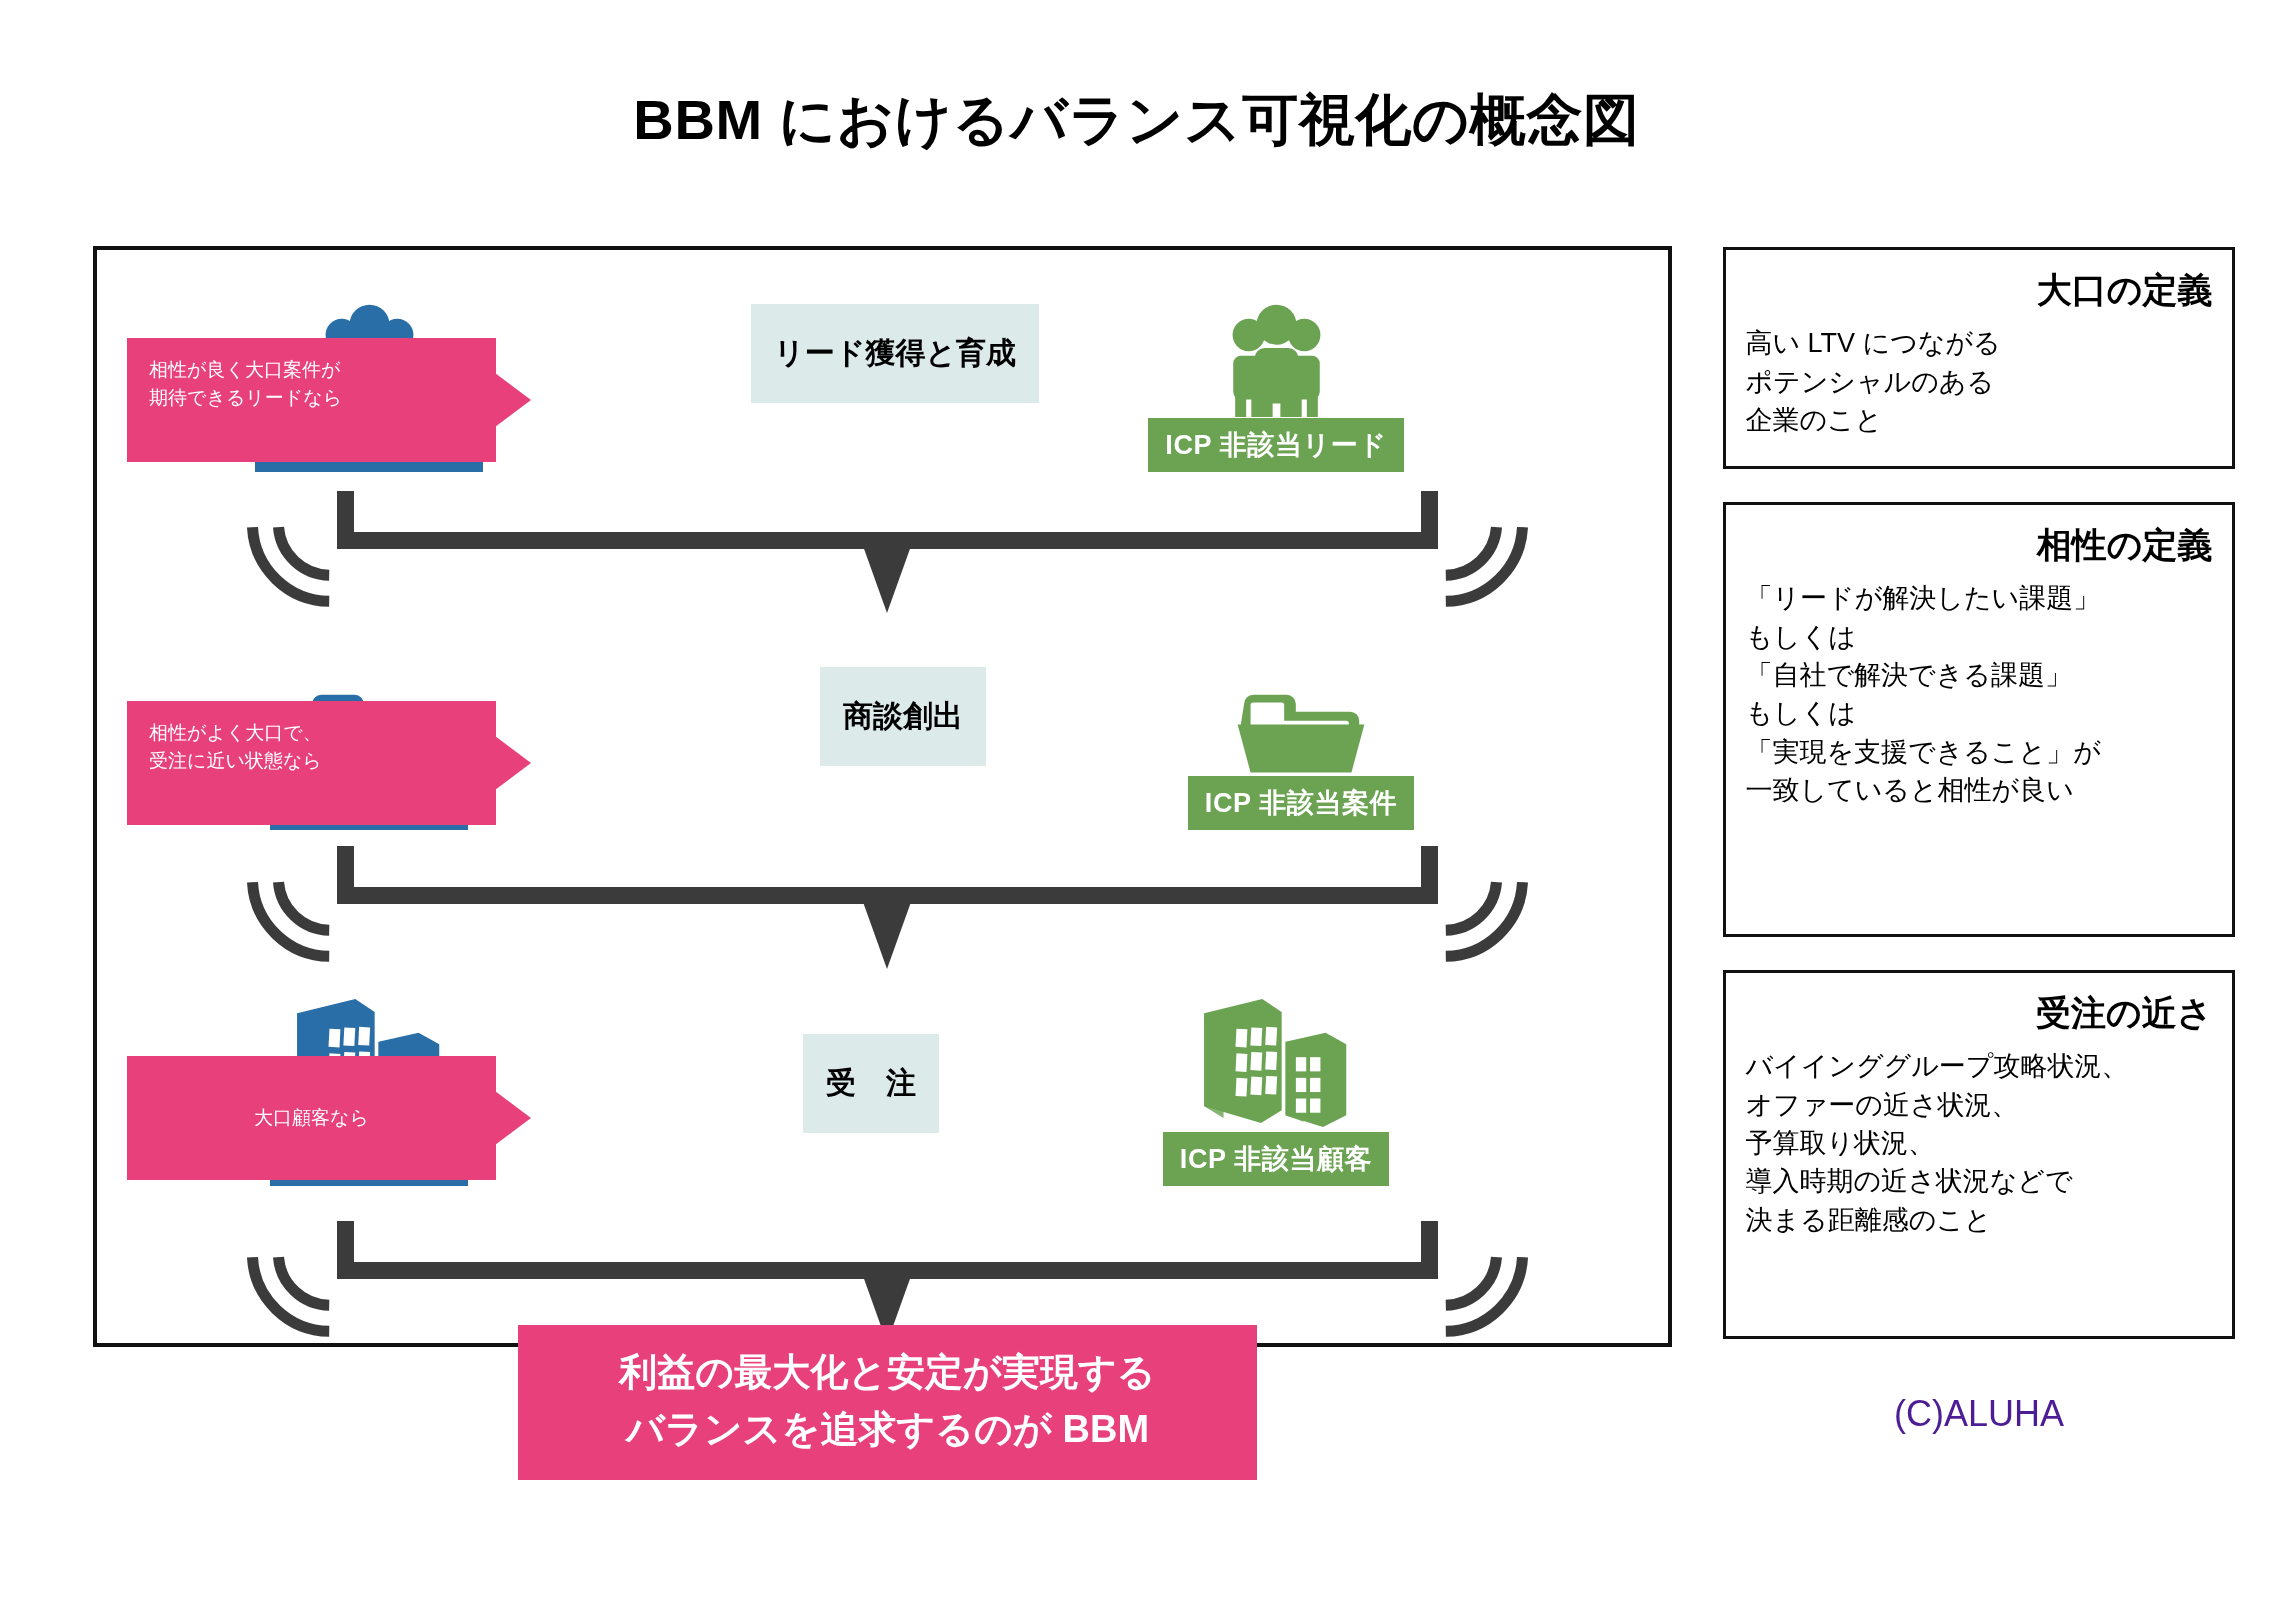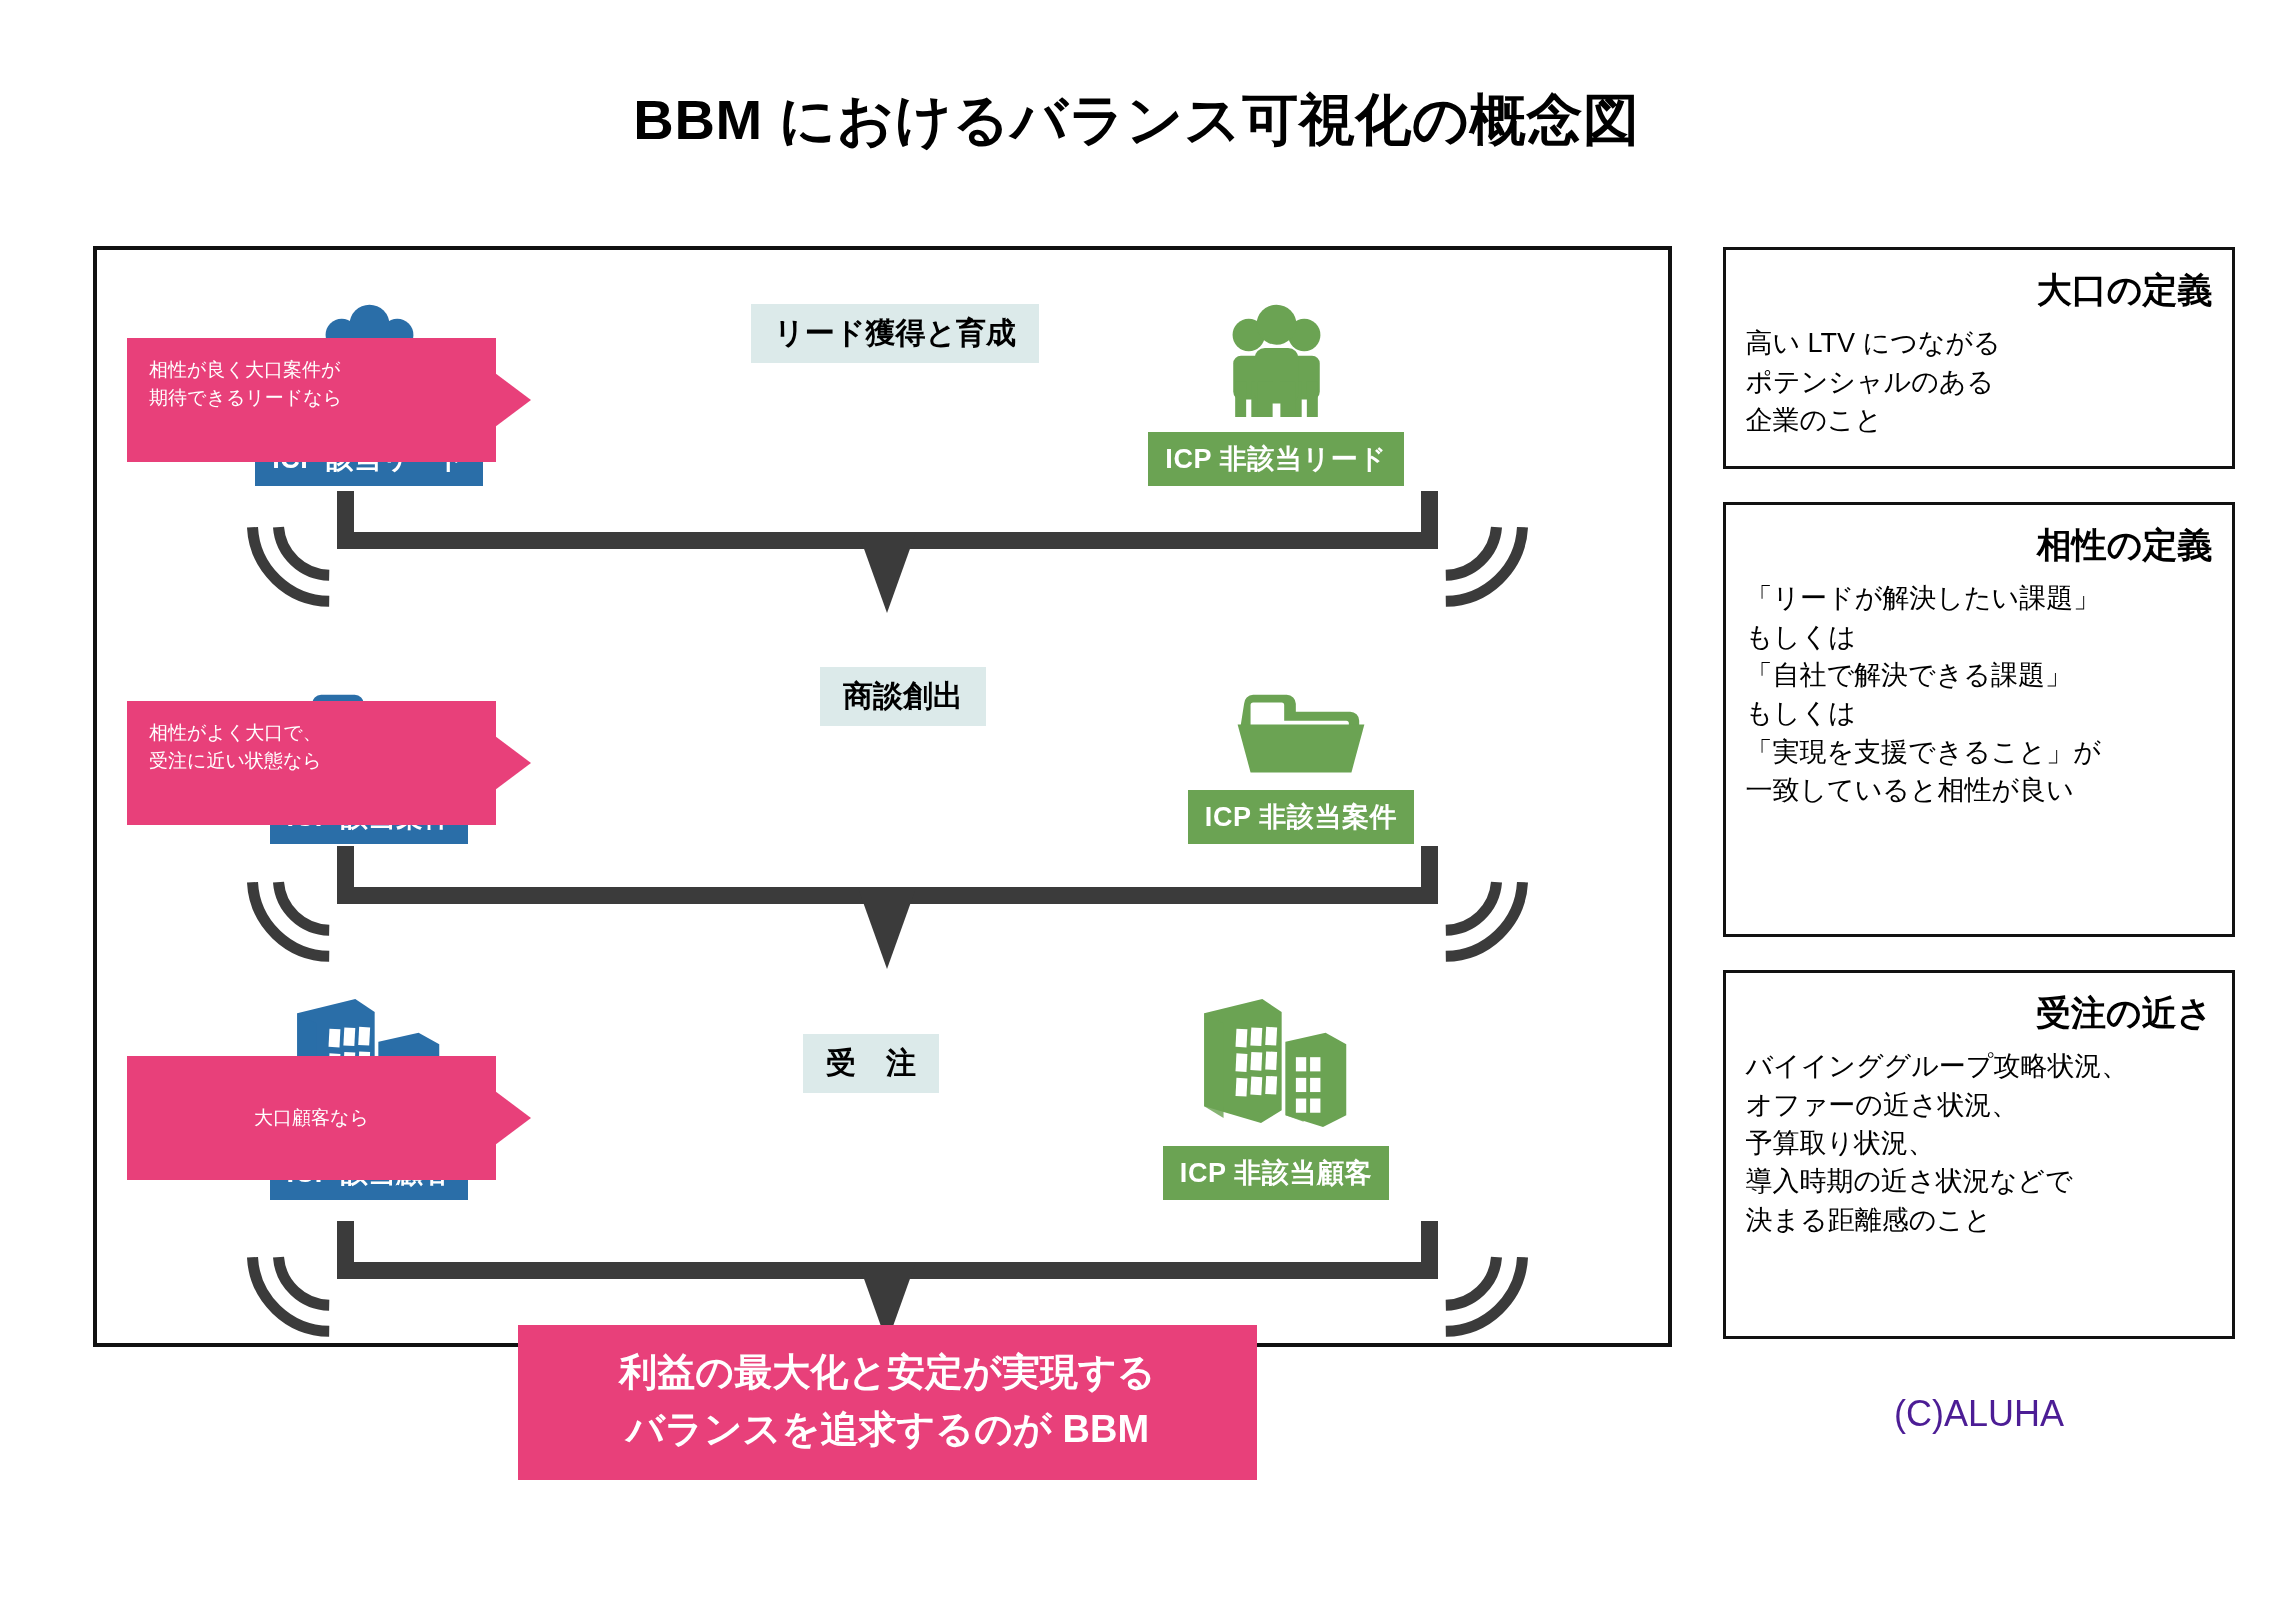"リード獲得と育成" .stage-label { padding: 9px 23px -> 29px 23px }
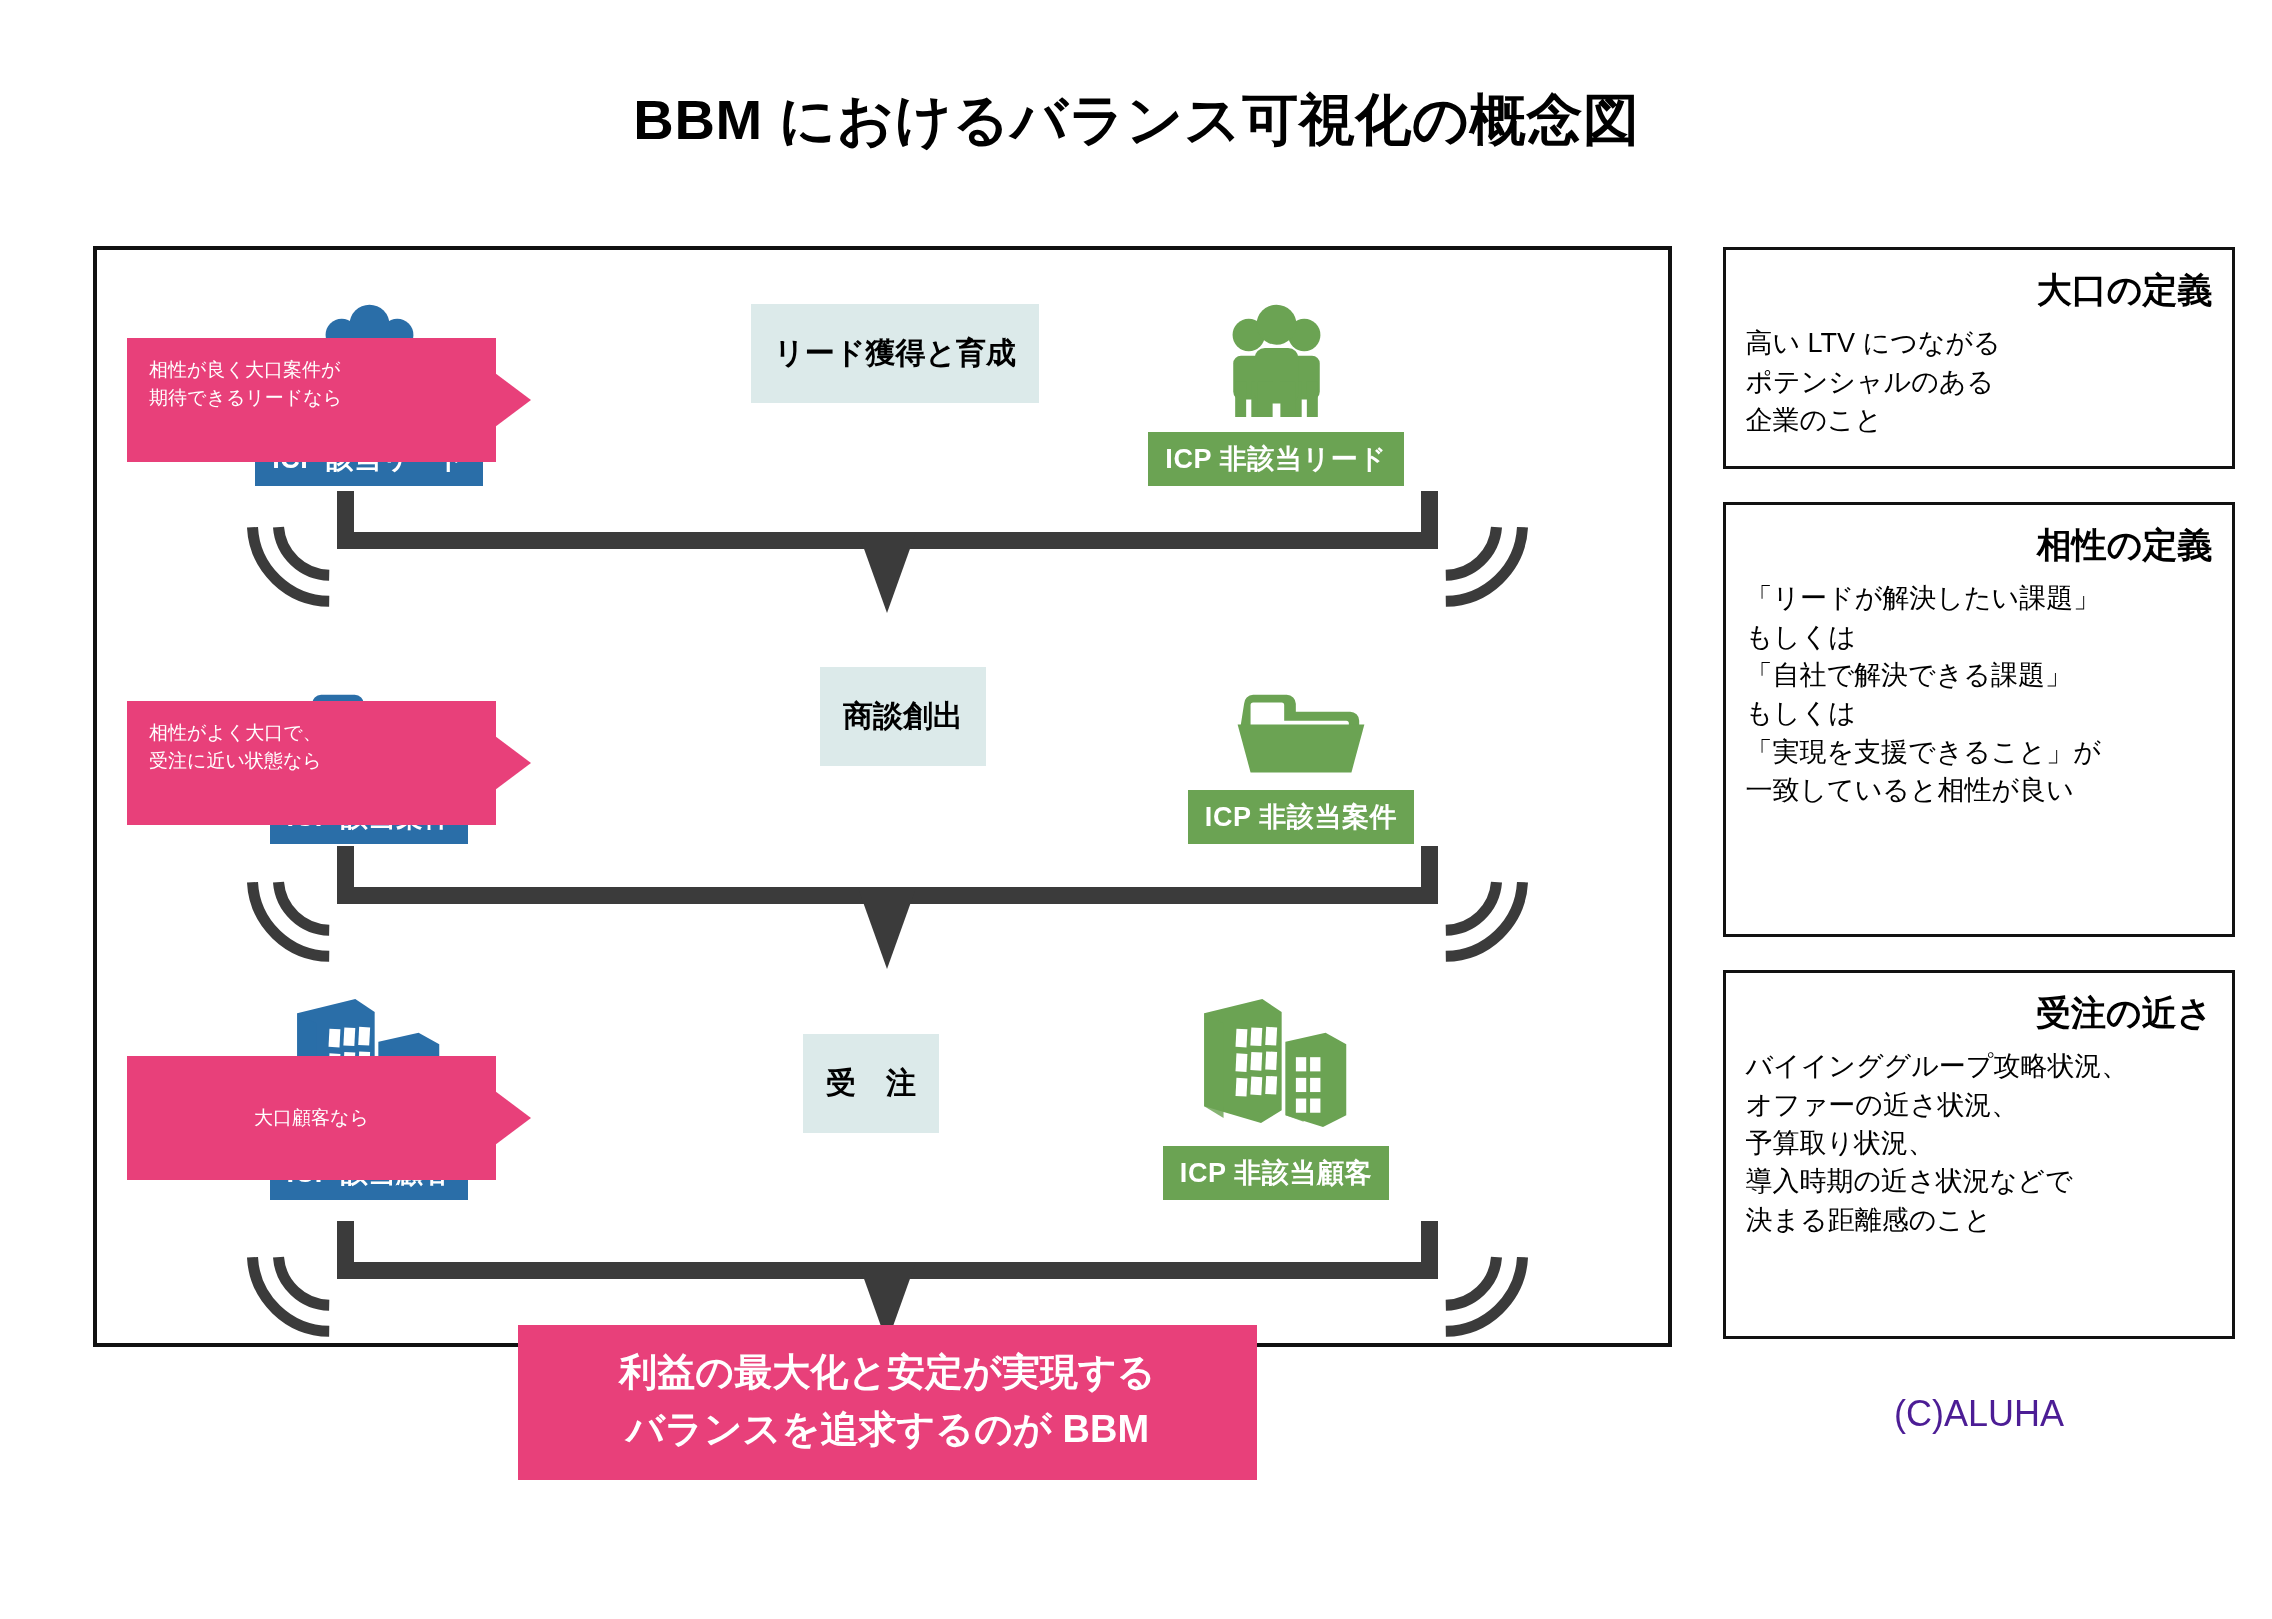"ICP 非該当リード" .pan .pan-label { margin-top: 15px -> 1px }
